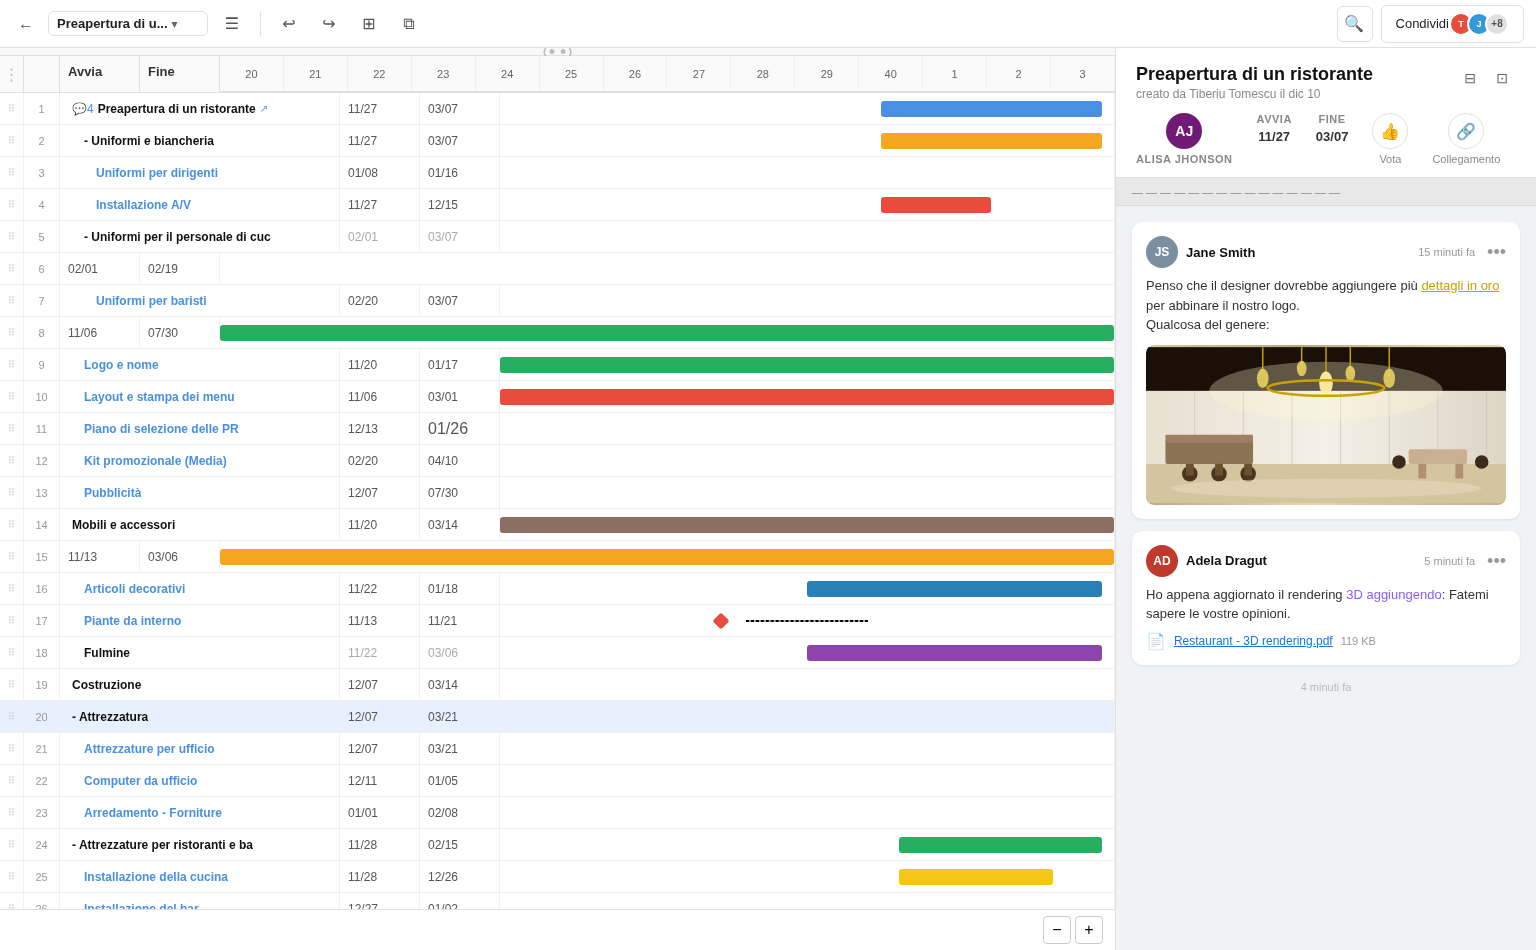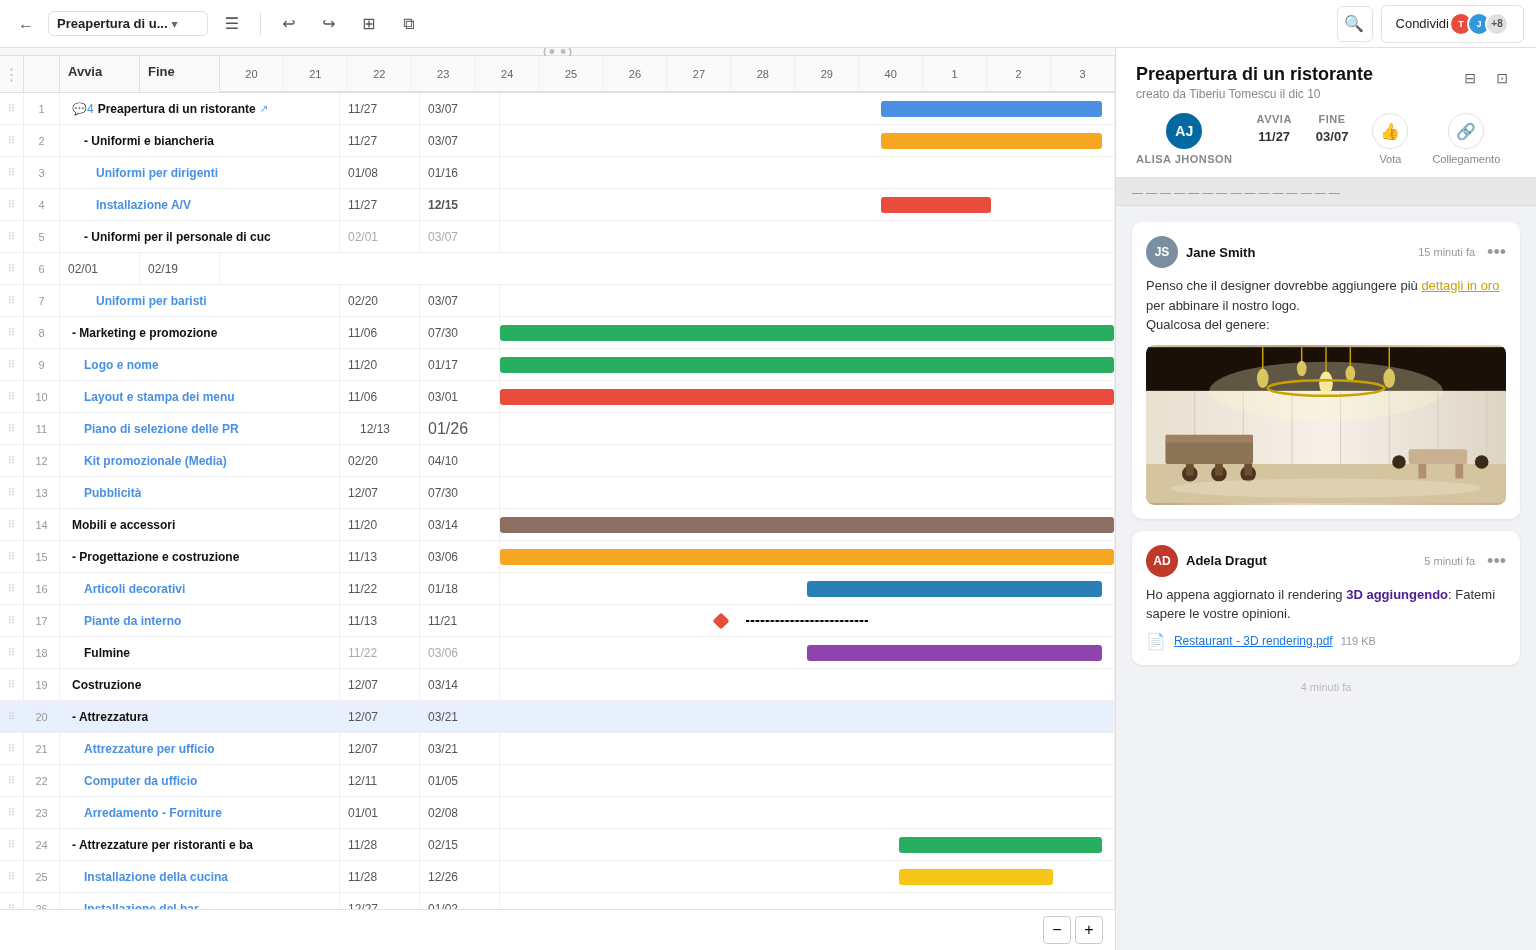"AJ" div.meta-avatar { background: #0369a1 -> #701a75 }
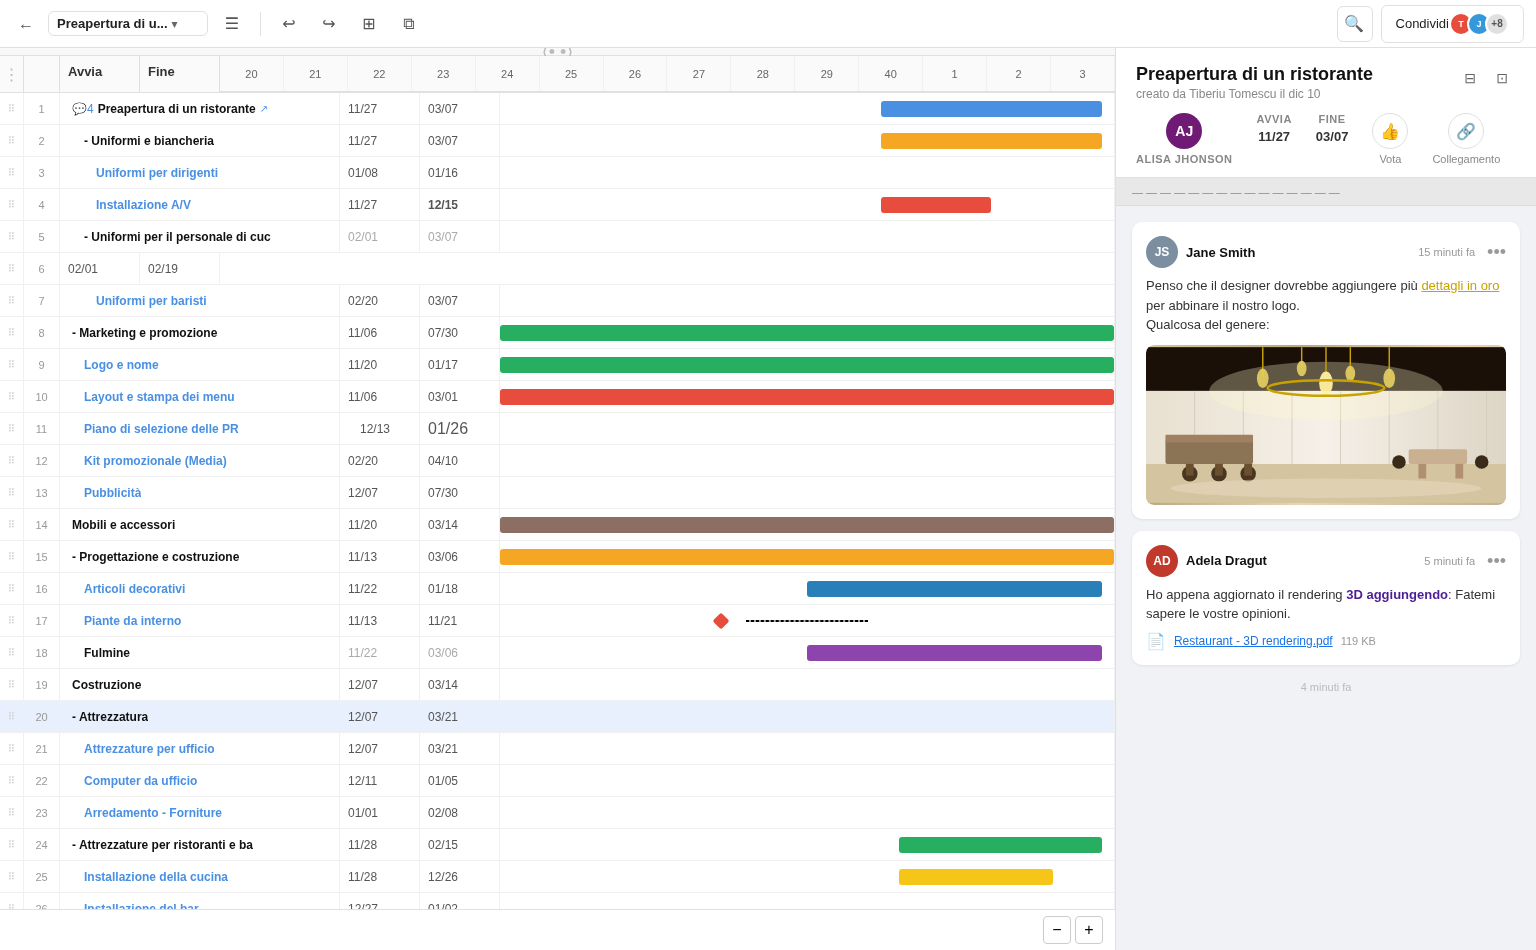"12/15" span { font-weight: bold -> none }
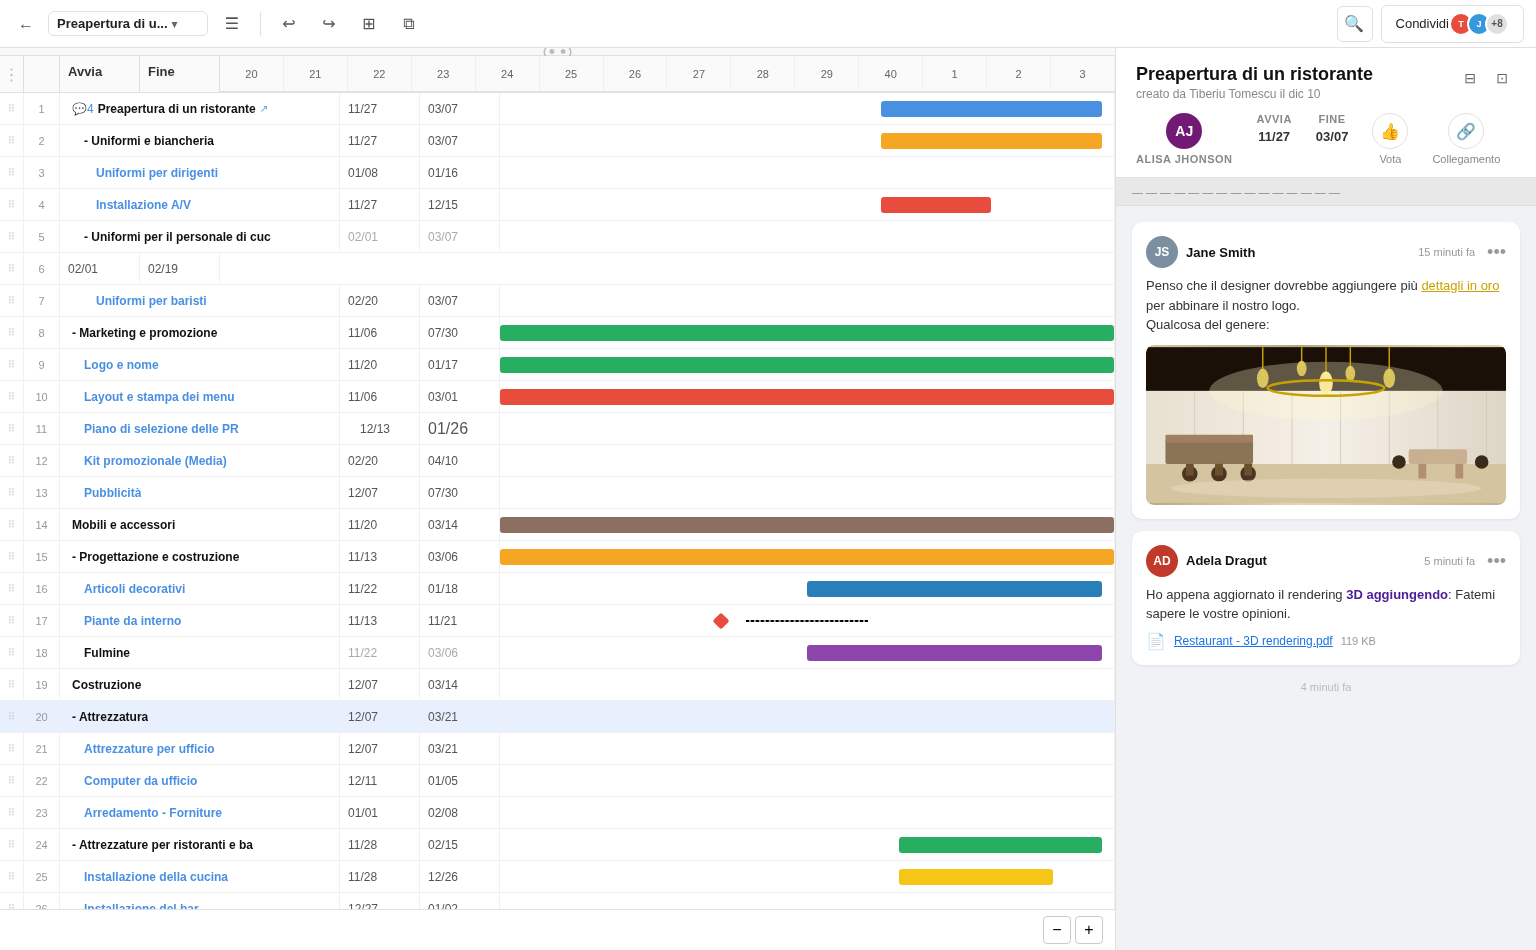"- Marketing e promozione" div.cell-name { html: <div> <span>- Marketing e promozione</span> </div> -> none }
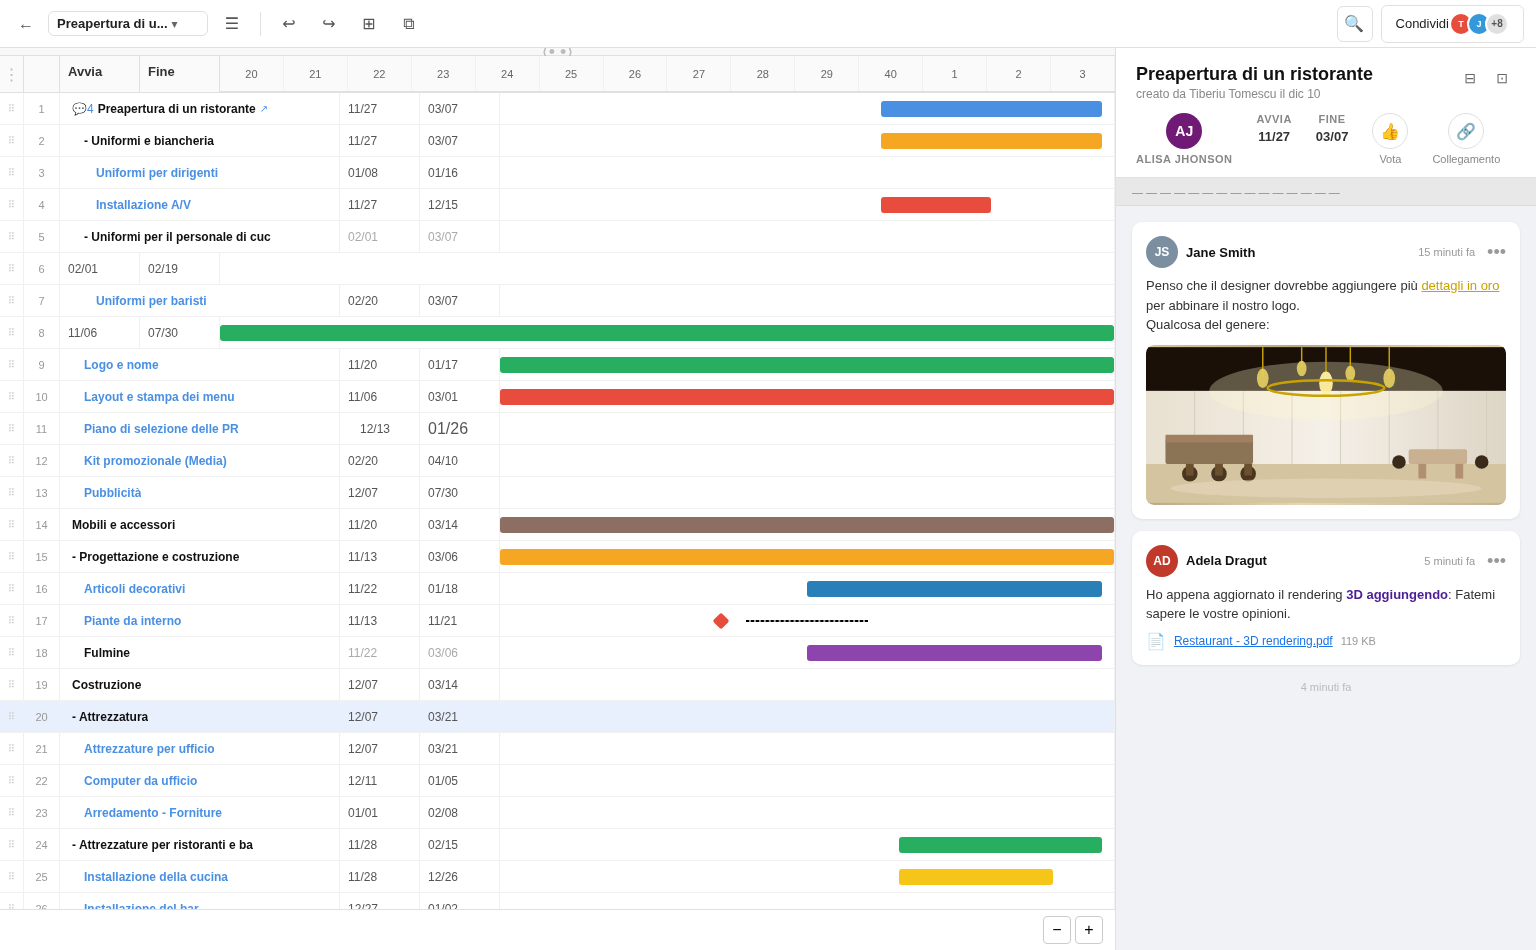"12/13" span { margin-left: 12px -> none }
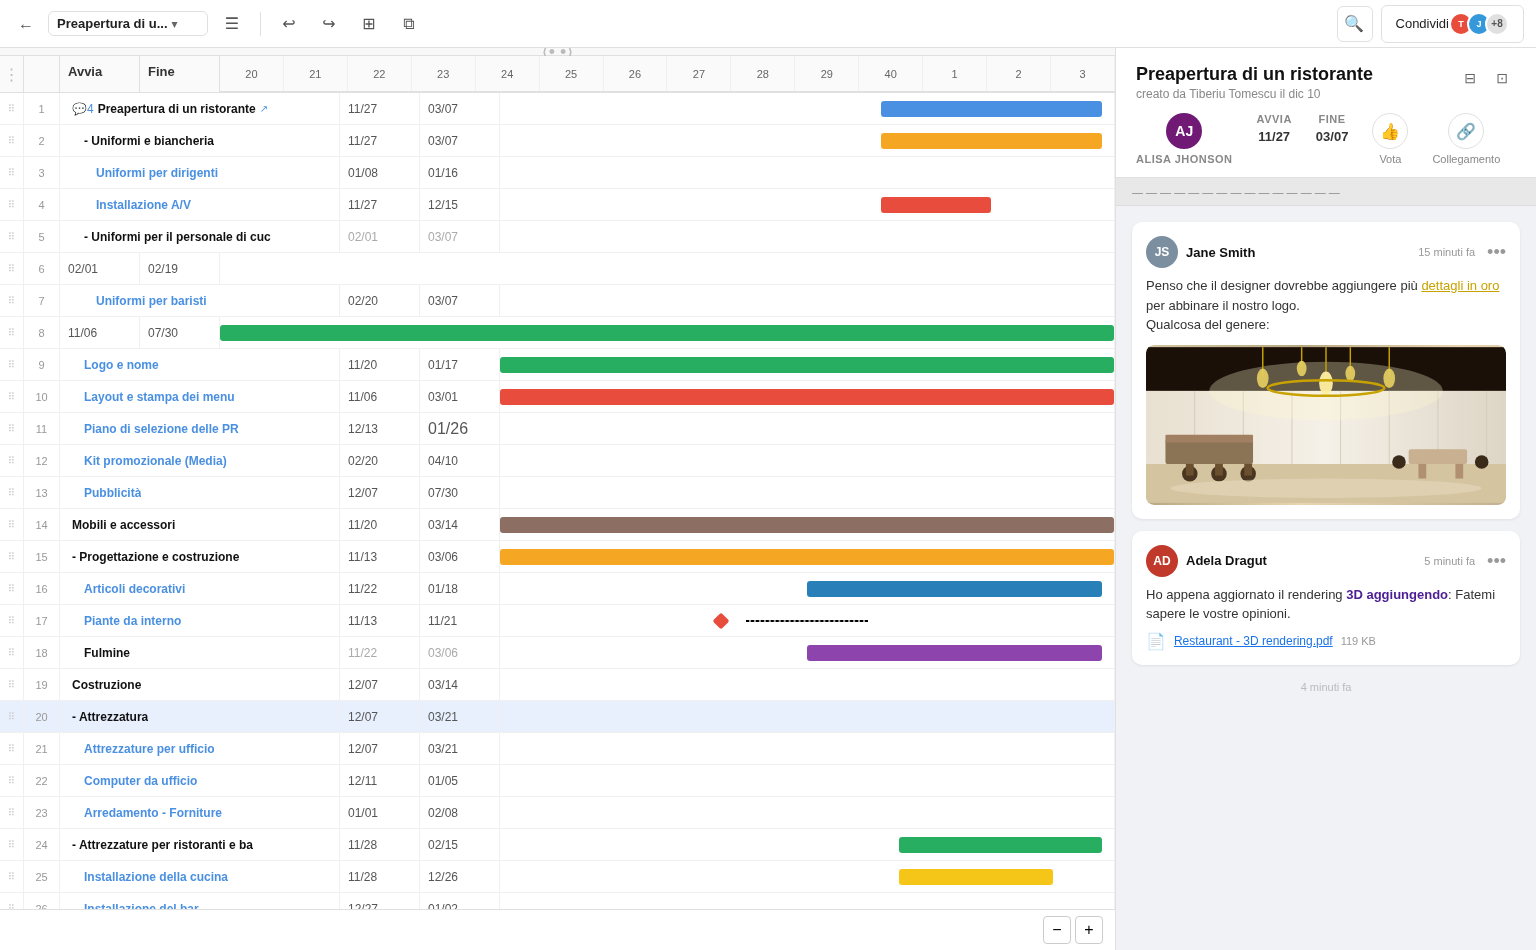"- Progettazione e costruzione" div.cell-name { html: <div> <span>- Progettazione e costruzione</span> </div> -> none }
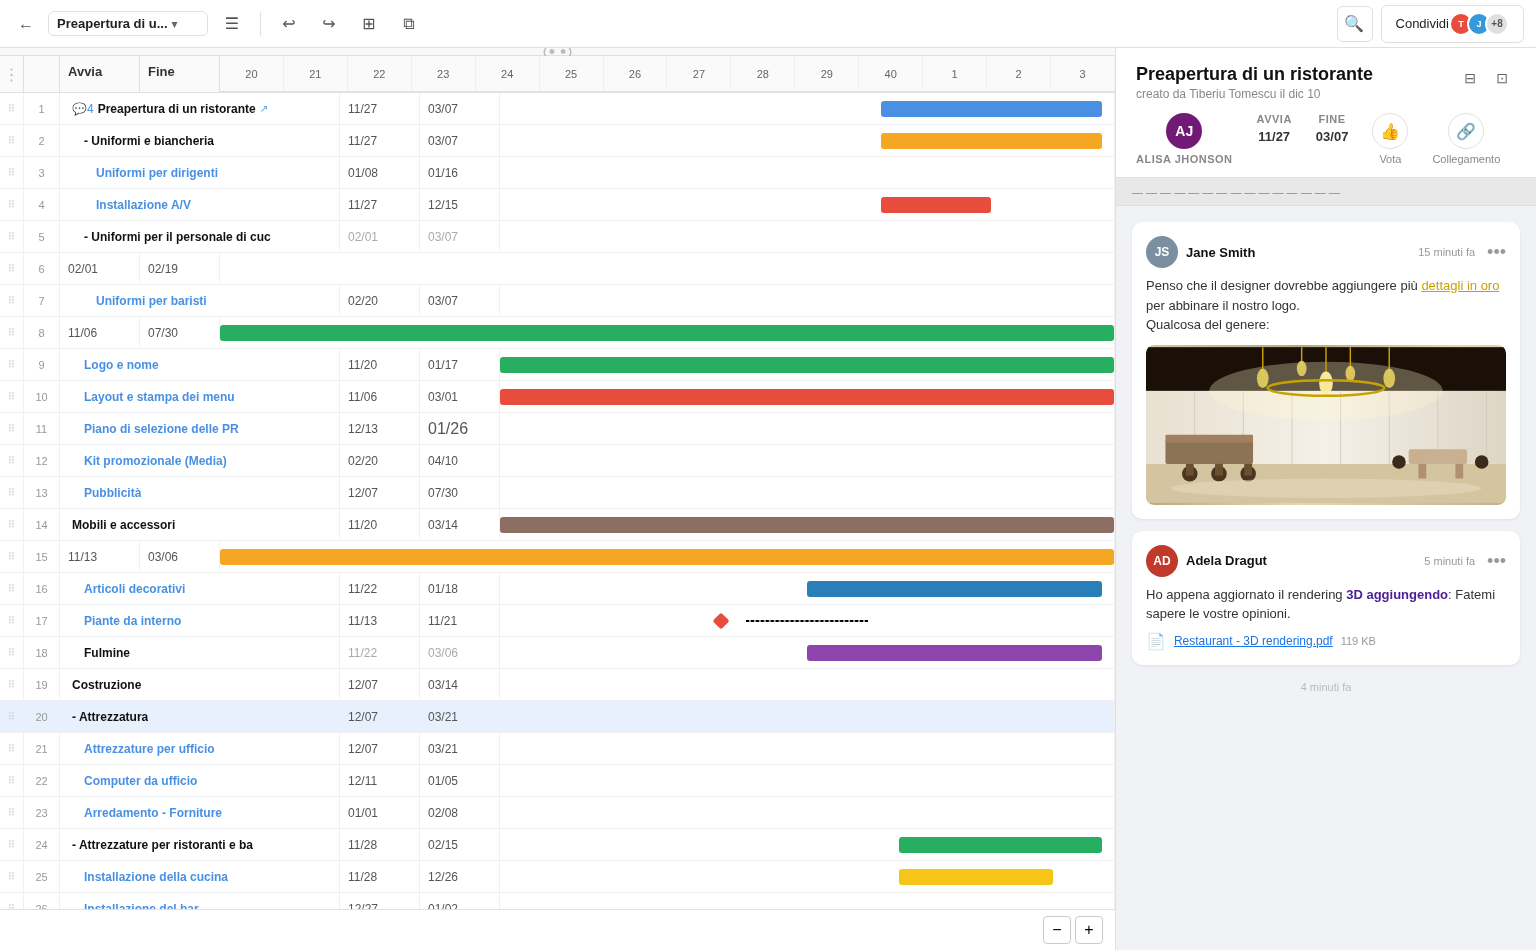"3D aggiungendo" a { color: #4c1d95 -> #8b5cf6; font-weight: 700 -> 400 }
